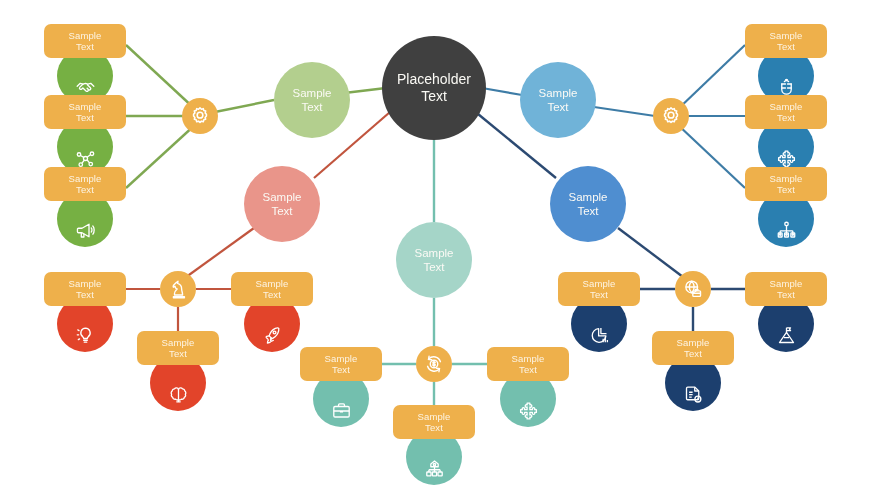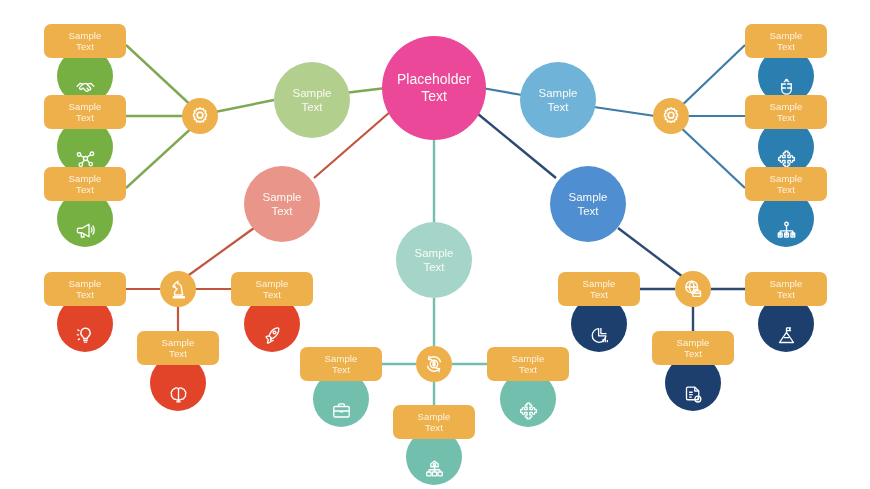"Placeholder" div.circle { background: #ec4899 -> #404040 }
